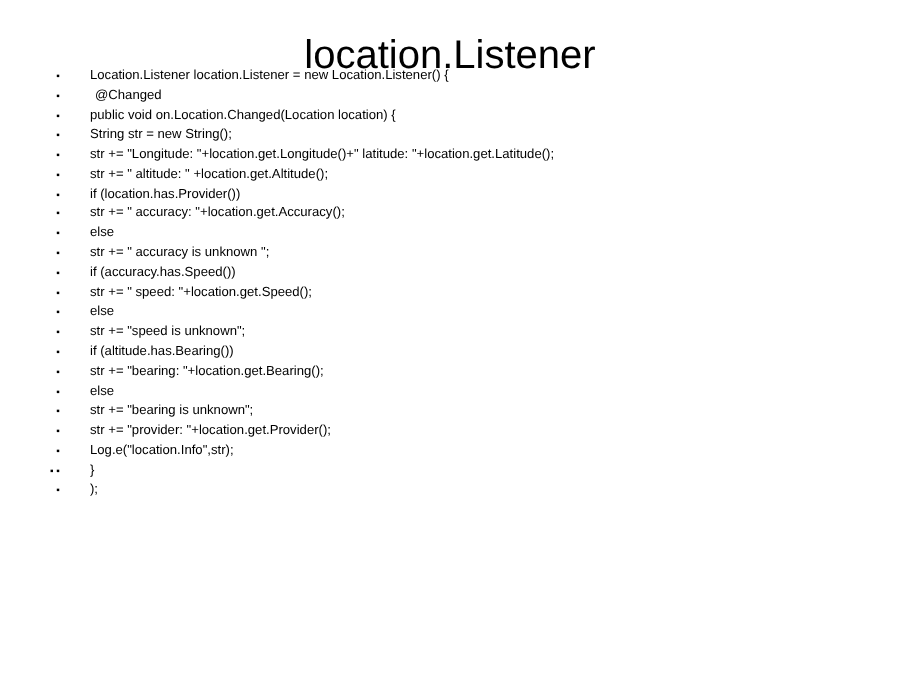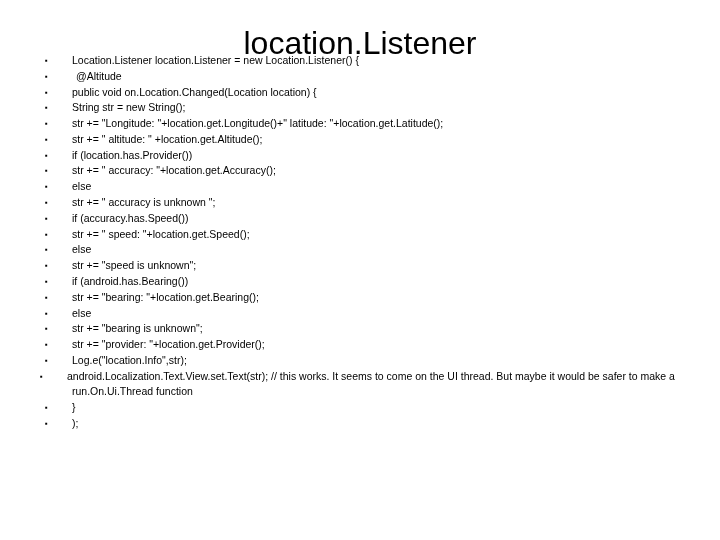"@Altitude" span.line-text { text: @Altitude -> @Changed }
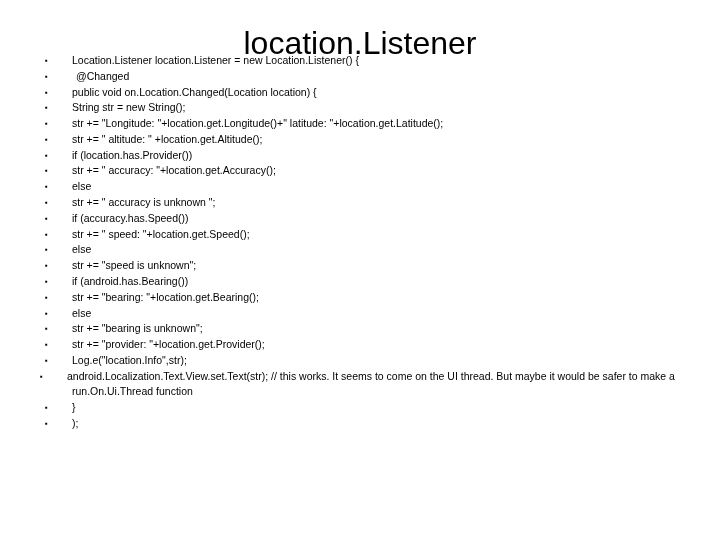"if (android.has.Bearing())" span.line-text { text: android.has.Bearing -> altitude.has.Bearing }
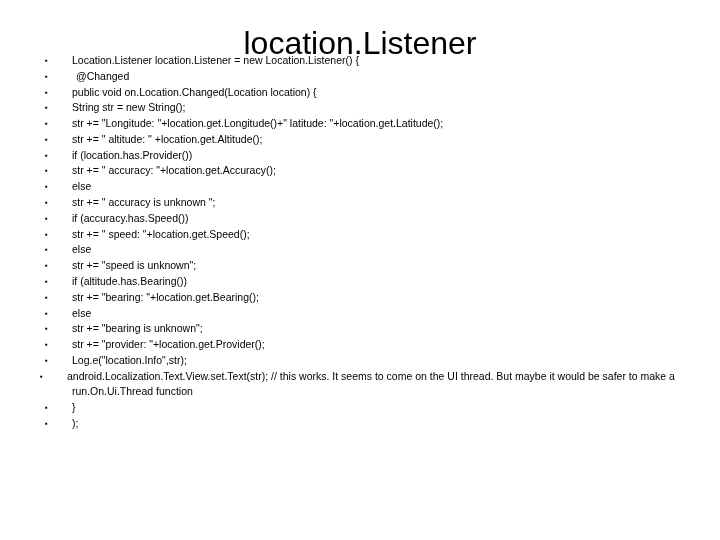"android.Localization.Text.View.set.Text(" span.line-text { html: <span>android.Localization.Text.View.set.Text(str); // this works. It seems to come on the UI thread. But maybe it would be safer to make a run.On.Ui.Thread function</span> -> none }
